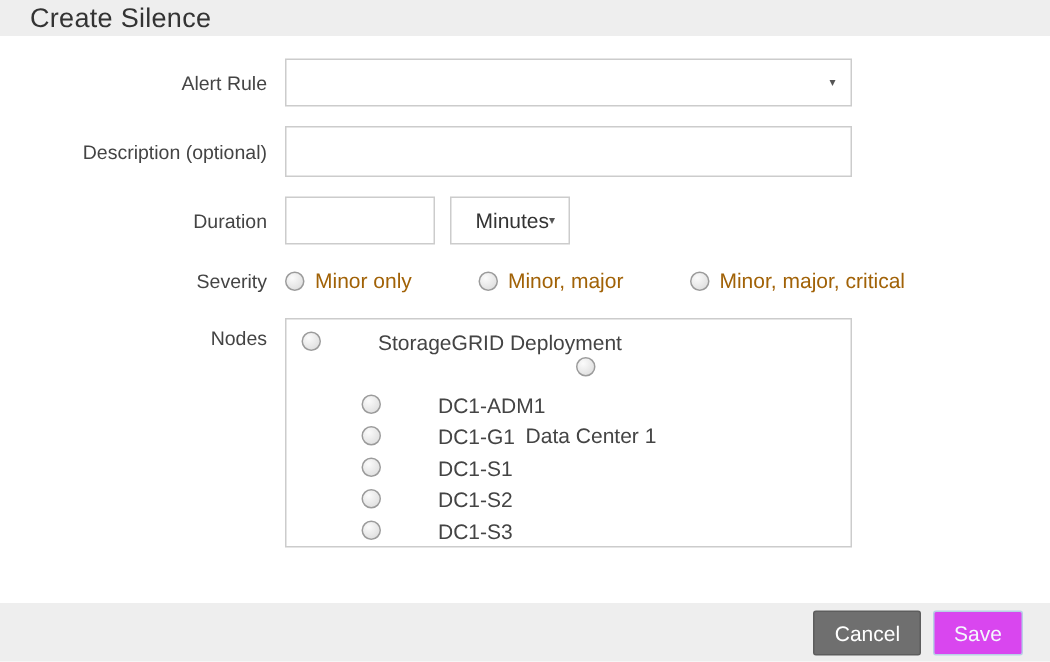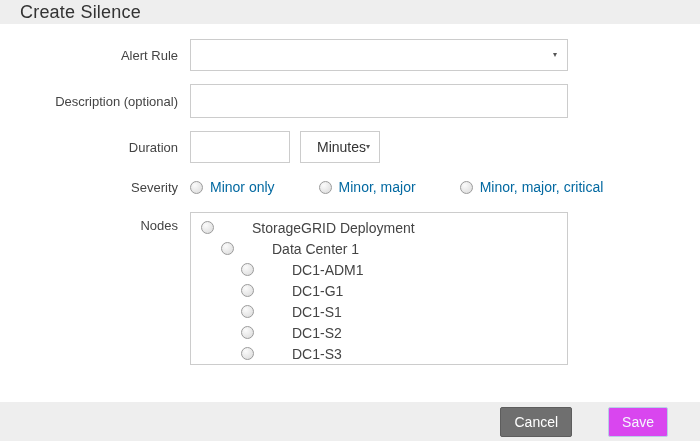"Minor only" .radio-option .opt-label { color: #0369a1 -> #a16207 }
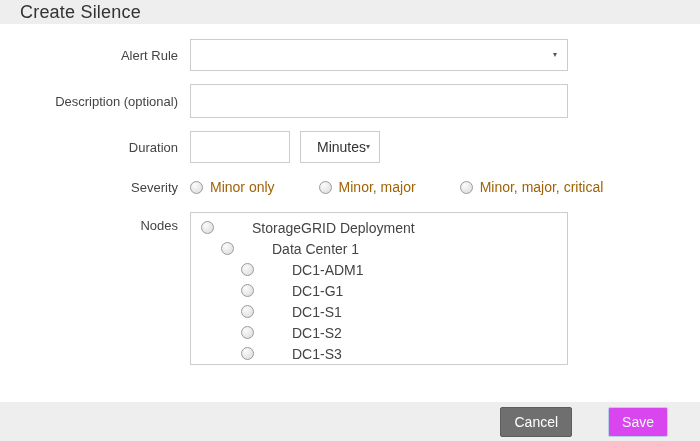"Data Center 1" .tree-row.lvl1 { flex-direction: none -> column }
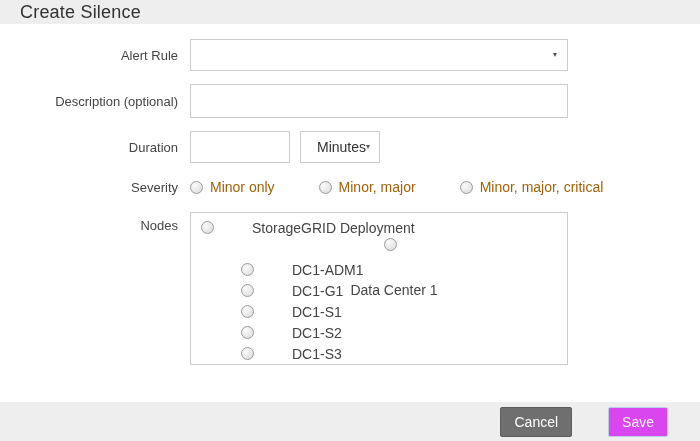"Cancel" .dialog-footer { gap: 28px -> none; padding-right: 32px -> 18px }
